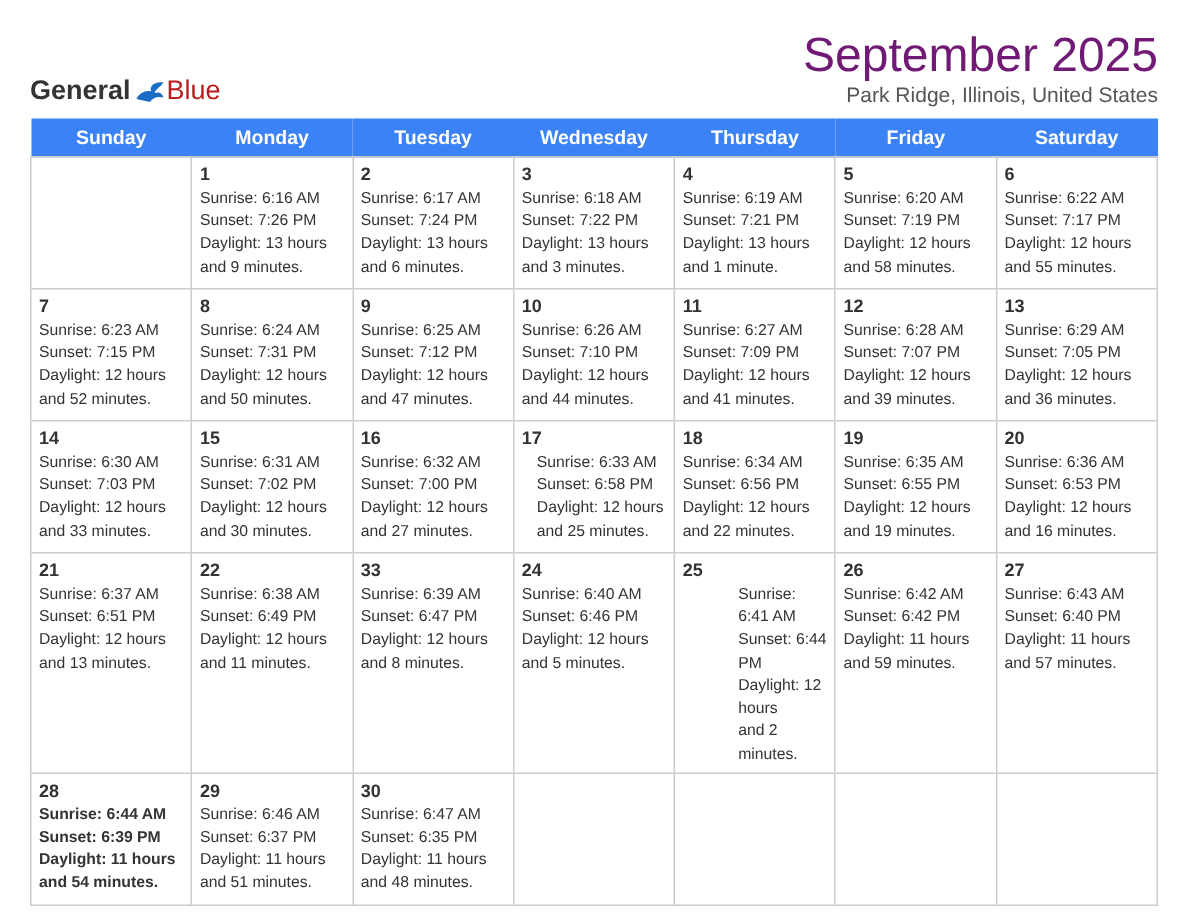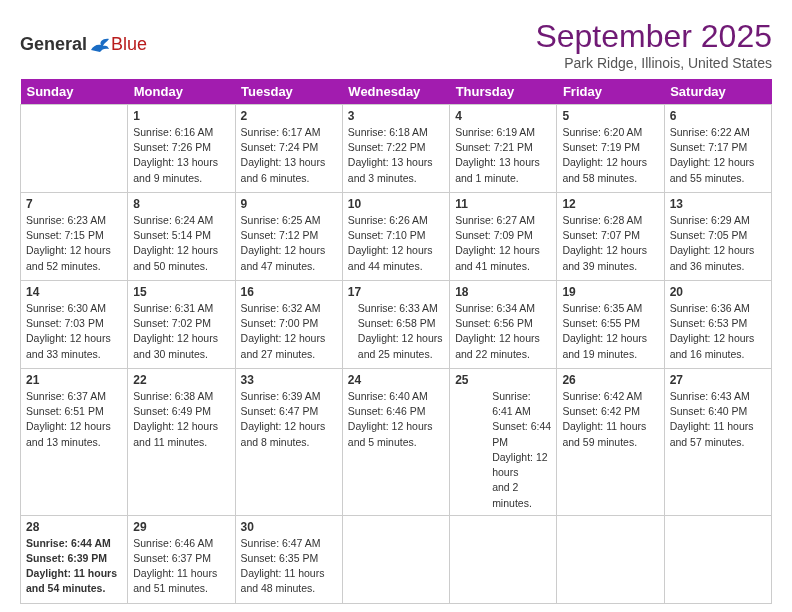"General" .header-row { align-items: center -> flex-end }
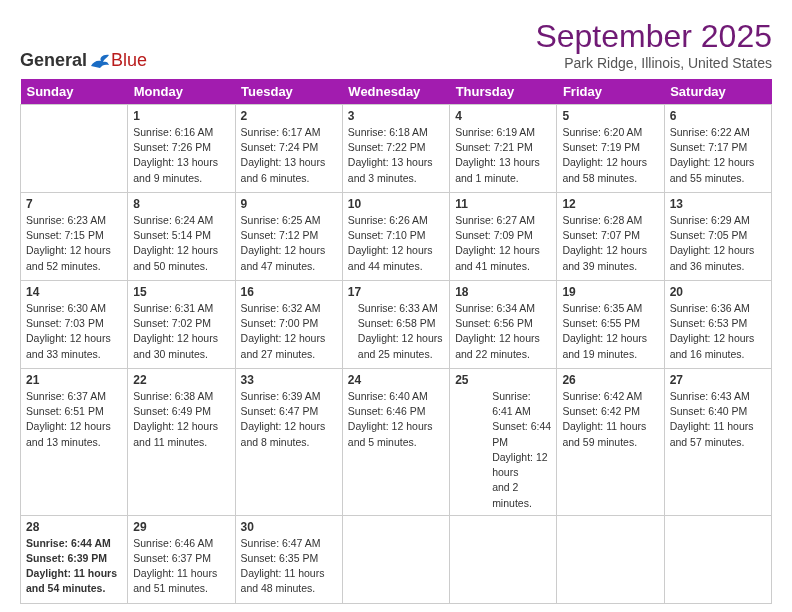"Sunday" th { background-color: #a21caf -> #3b82f6; text-align: left -> center }
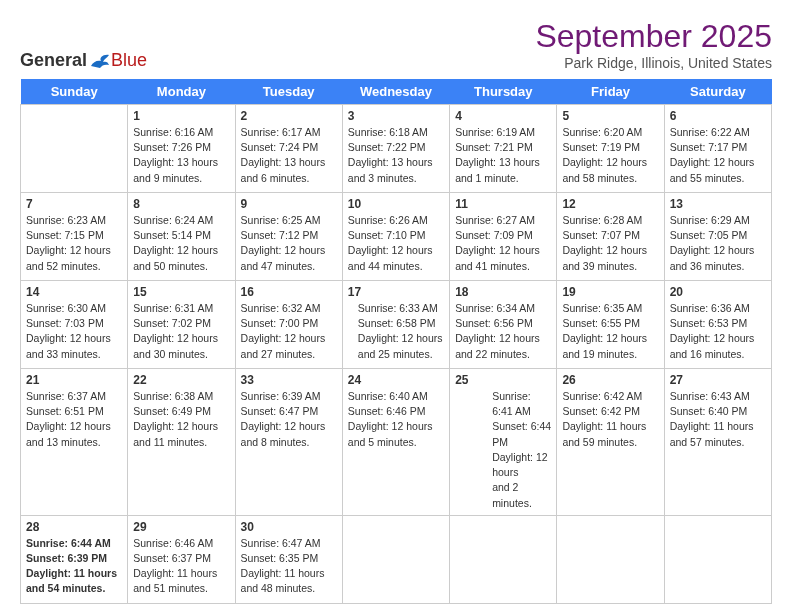"Sunrise: 6:24 AM" div.day-info { text: 5:14 -> 7:31 }
